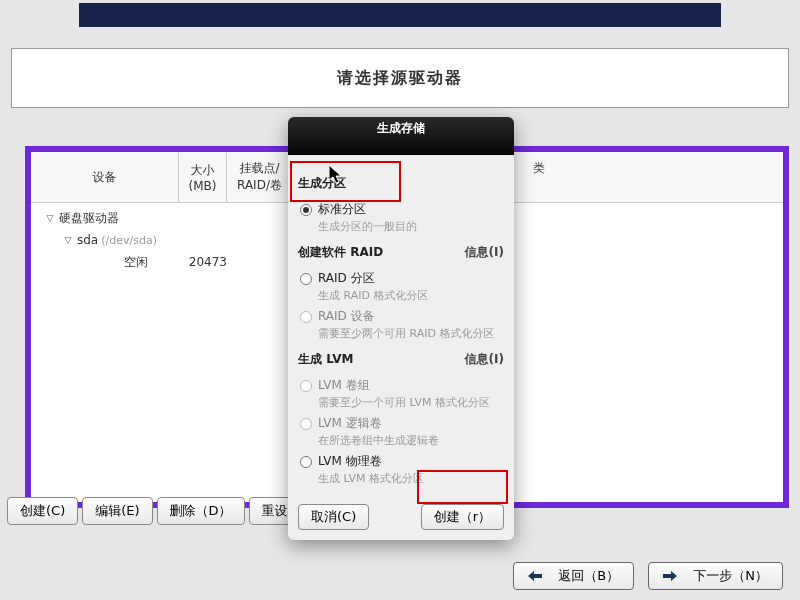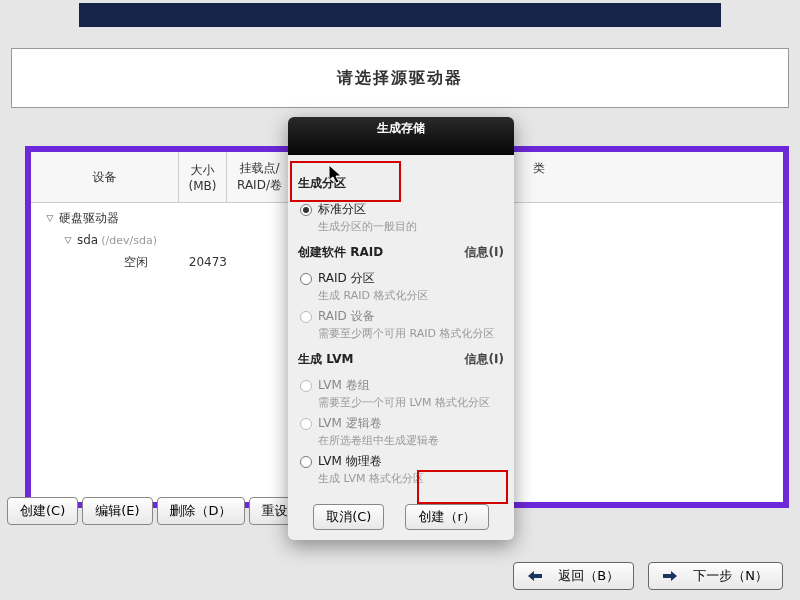"取消(C)" .dlg-actions { justify-content: center -> space-between }
